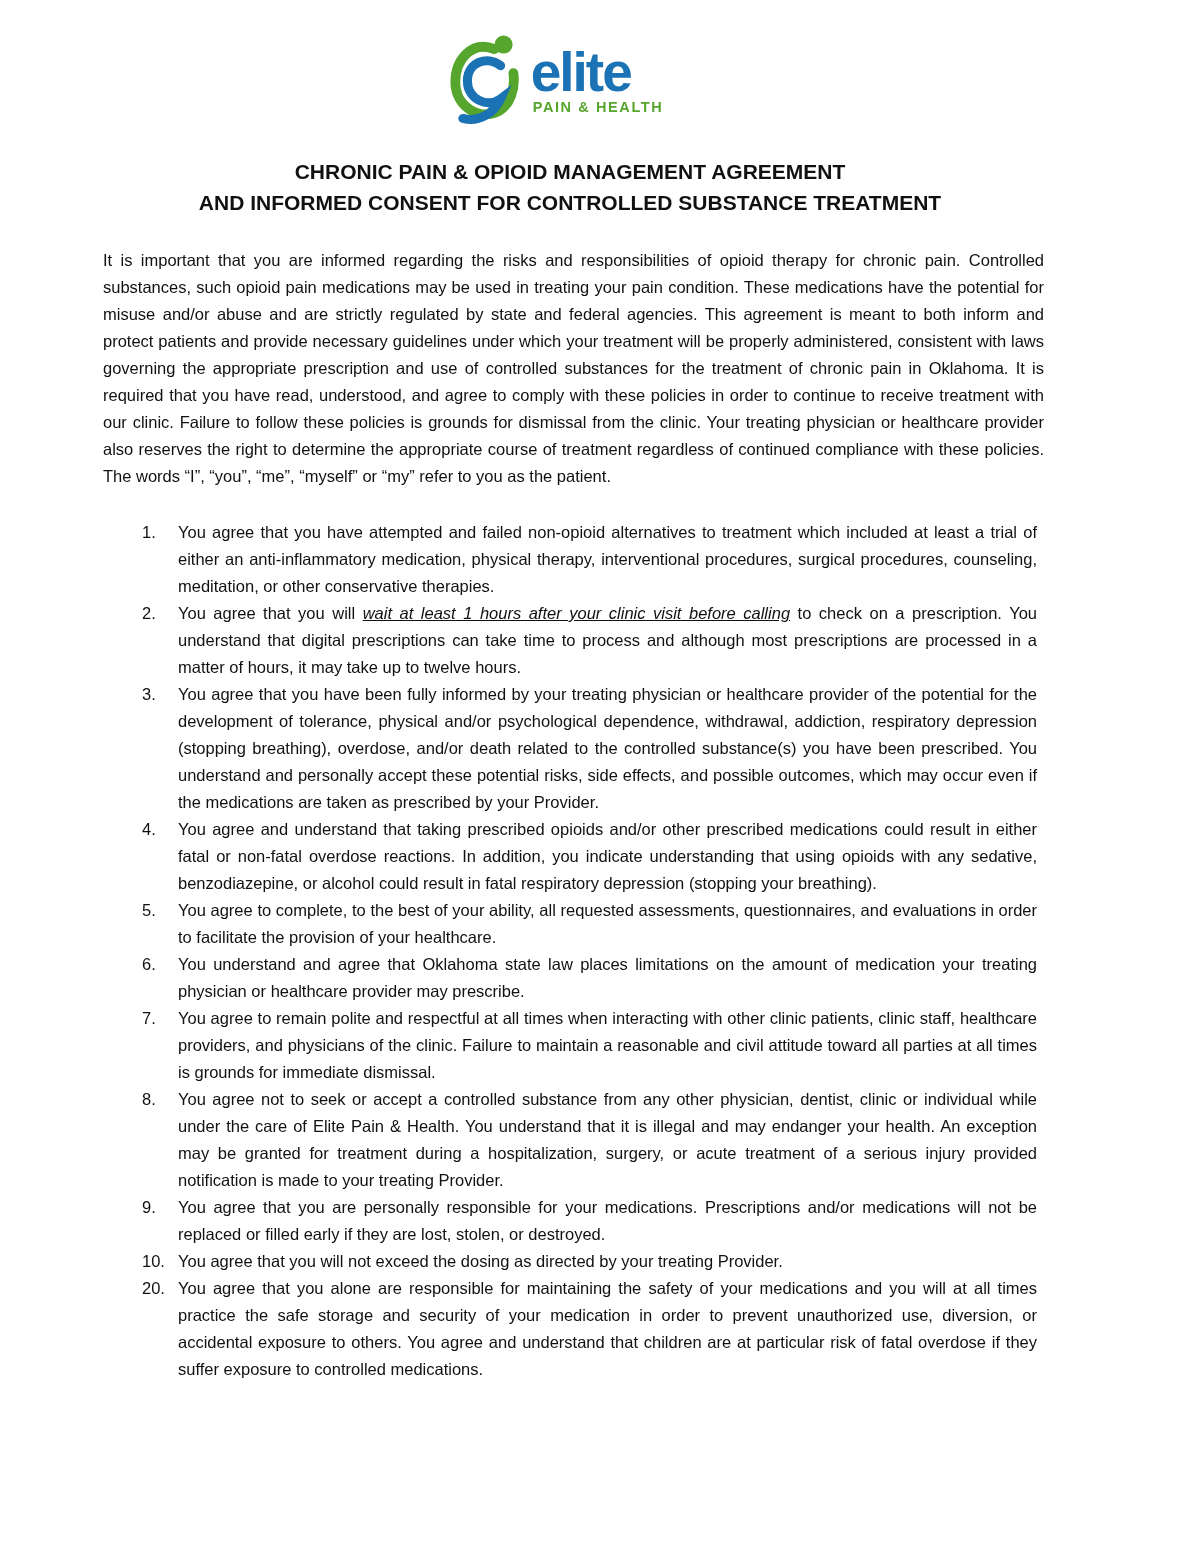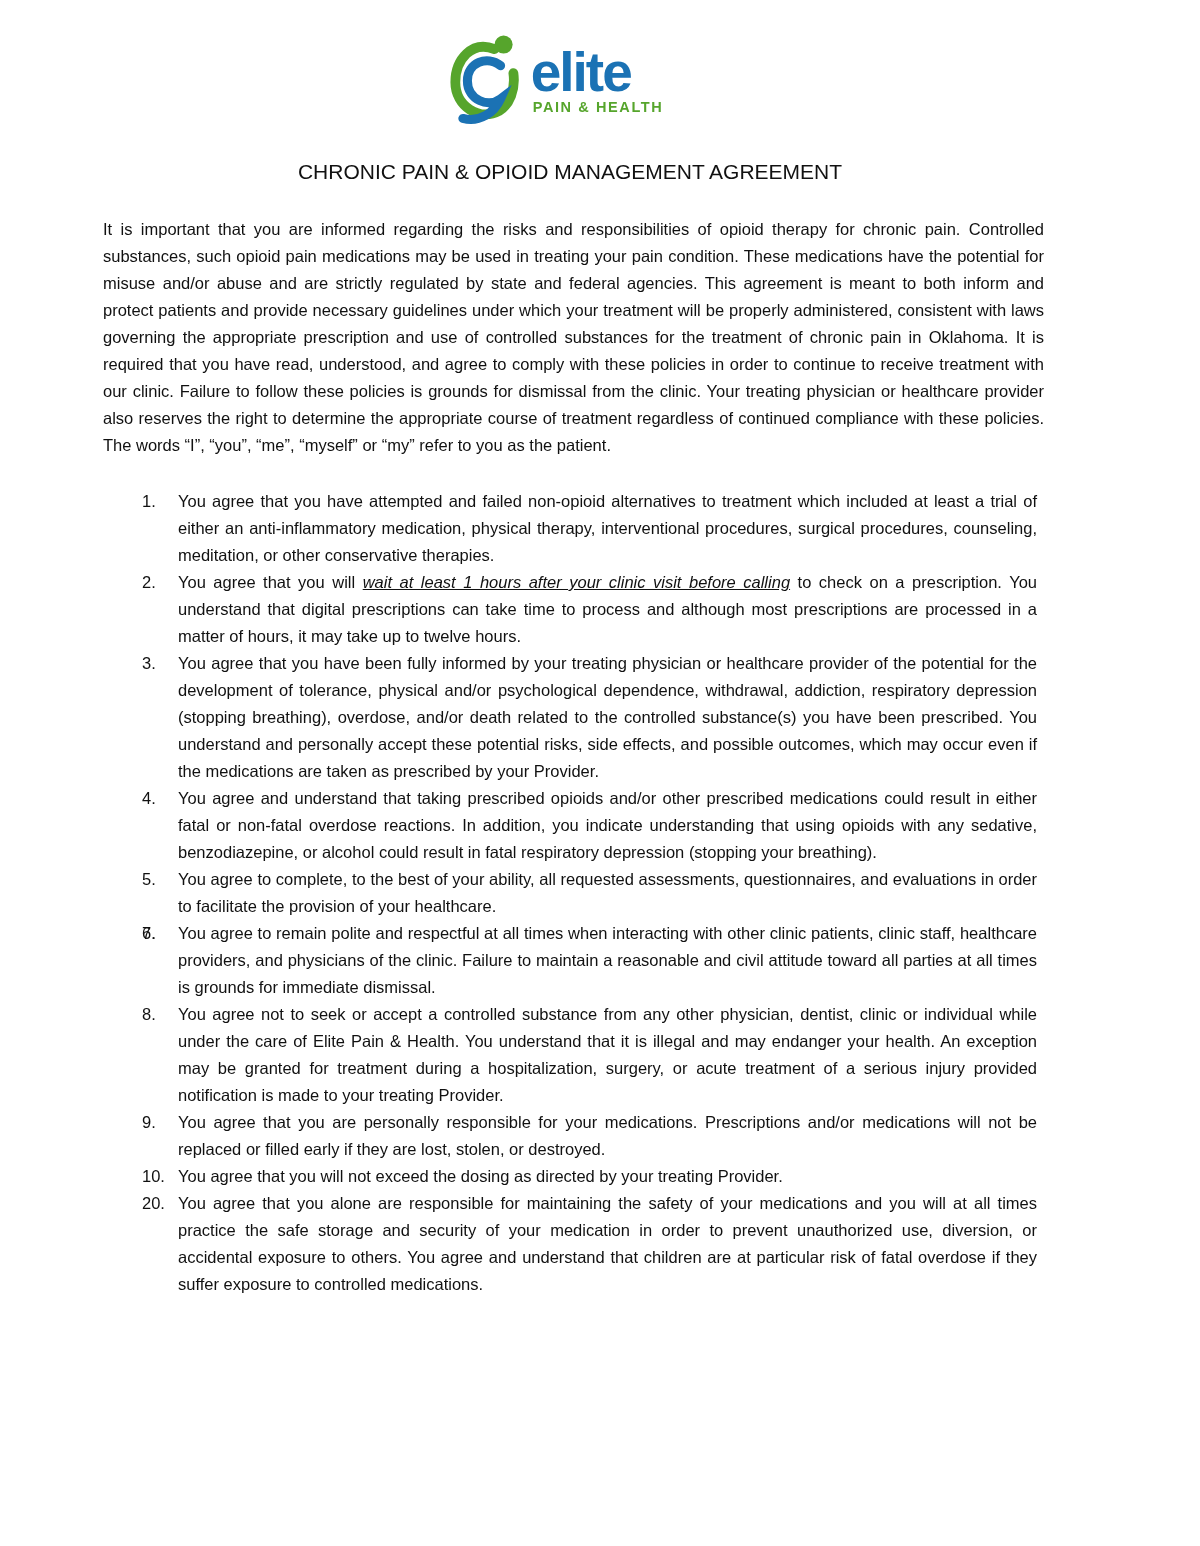"CHRONIC PAIN & OPIOID MANAGEMENT" .doc-title { font-weight: normal -> bold }
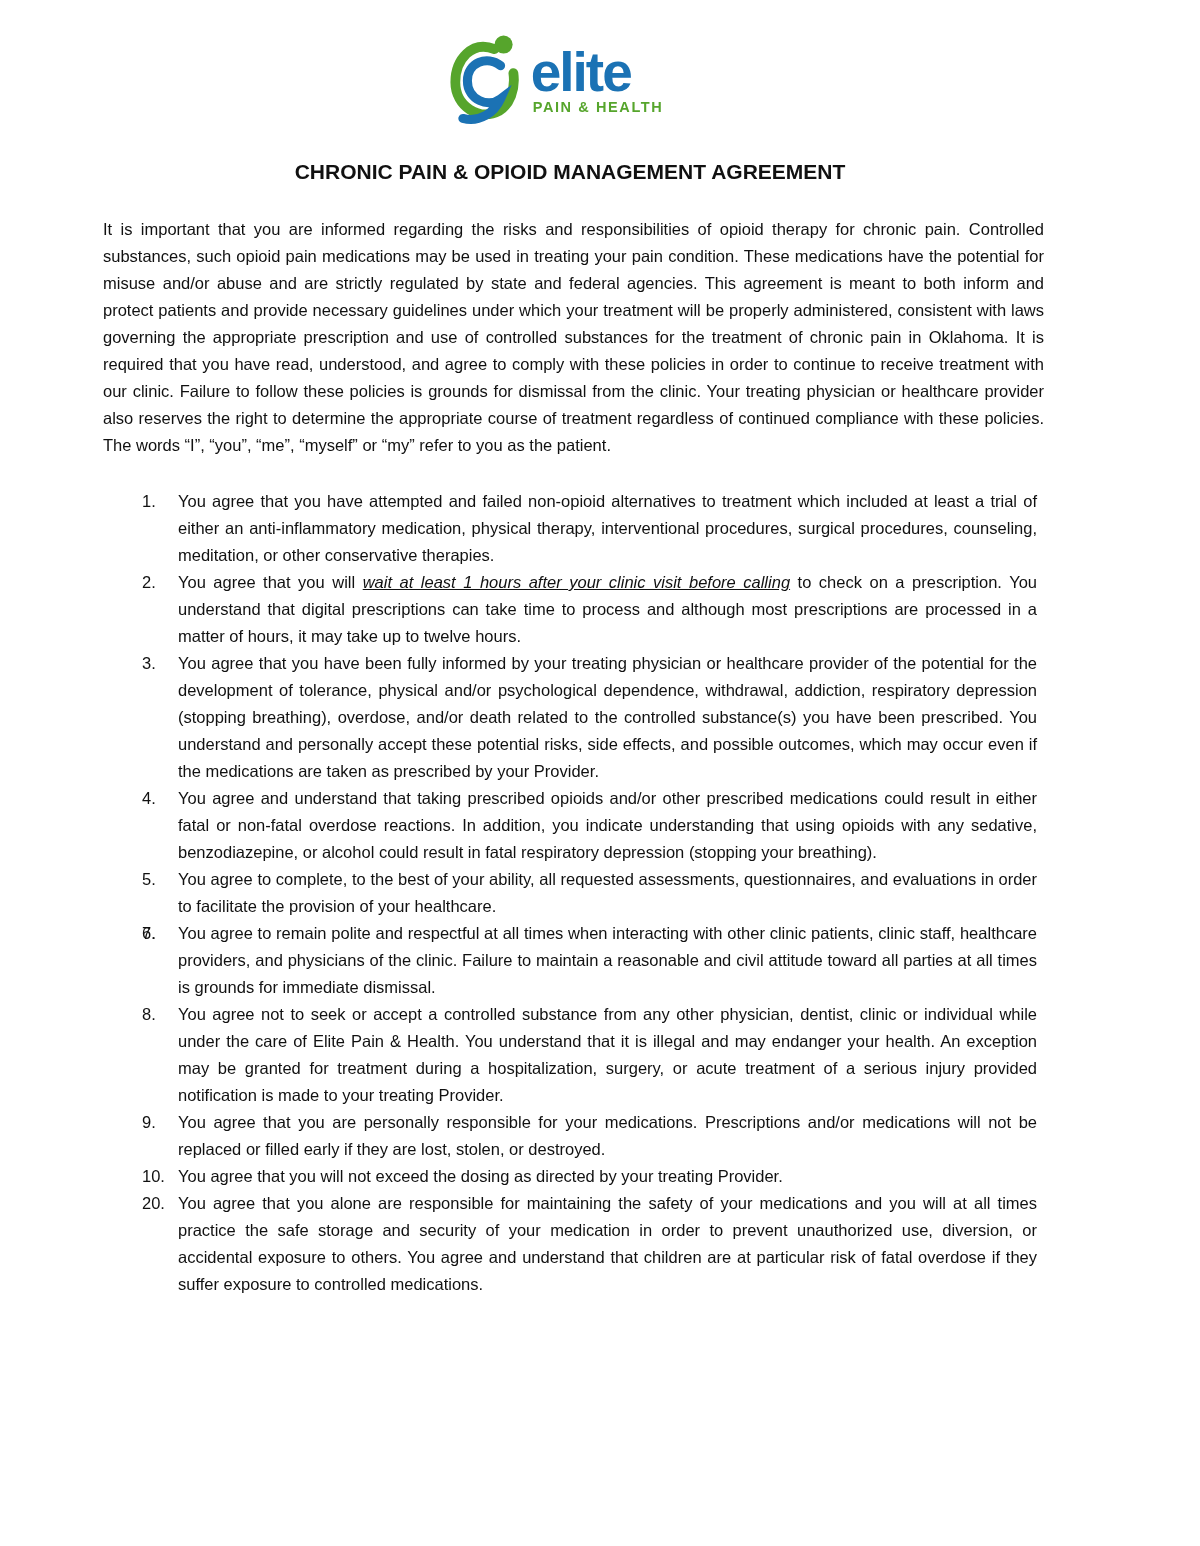"AND INFORMED CONSENT FOR CONTROLLED" div { html: none -> <div>AND INFORMED CONSENT FOR CONTROLLED SUBSTANCE TREATMENT</div> }
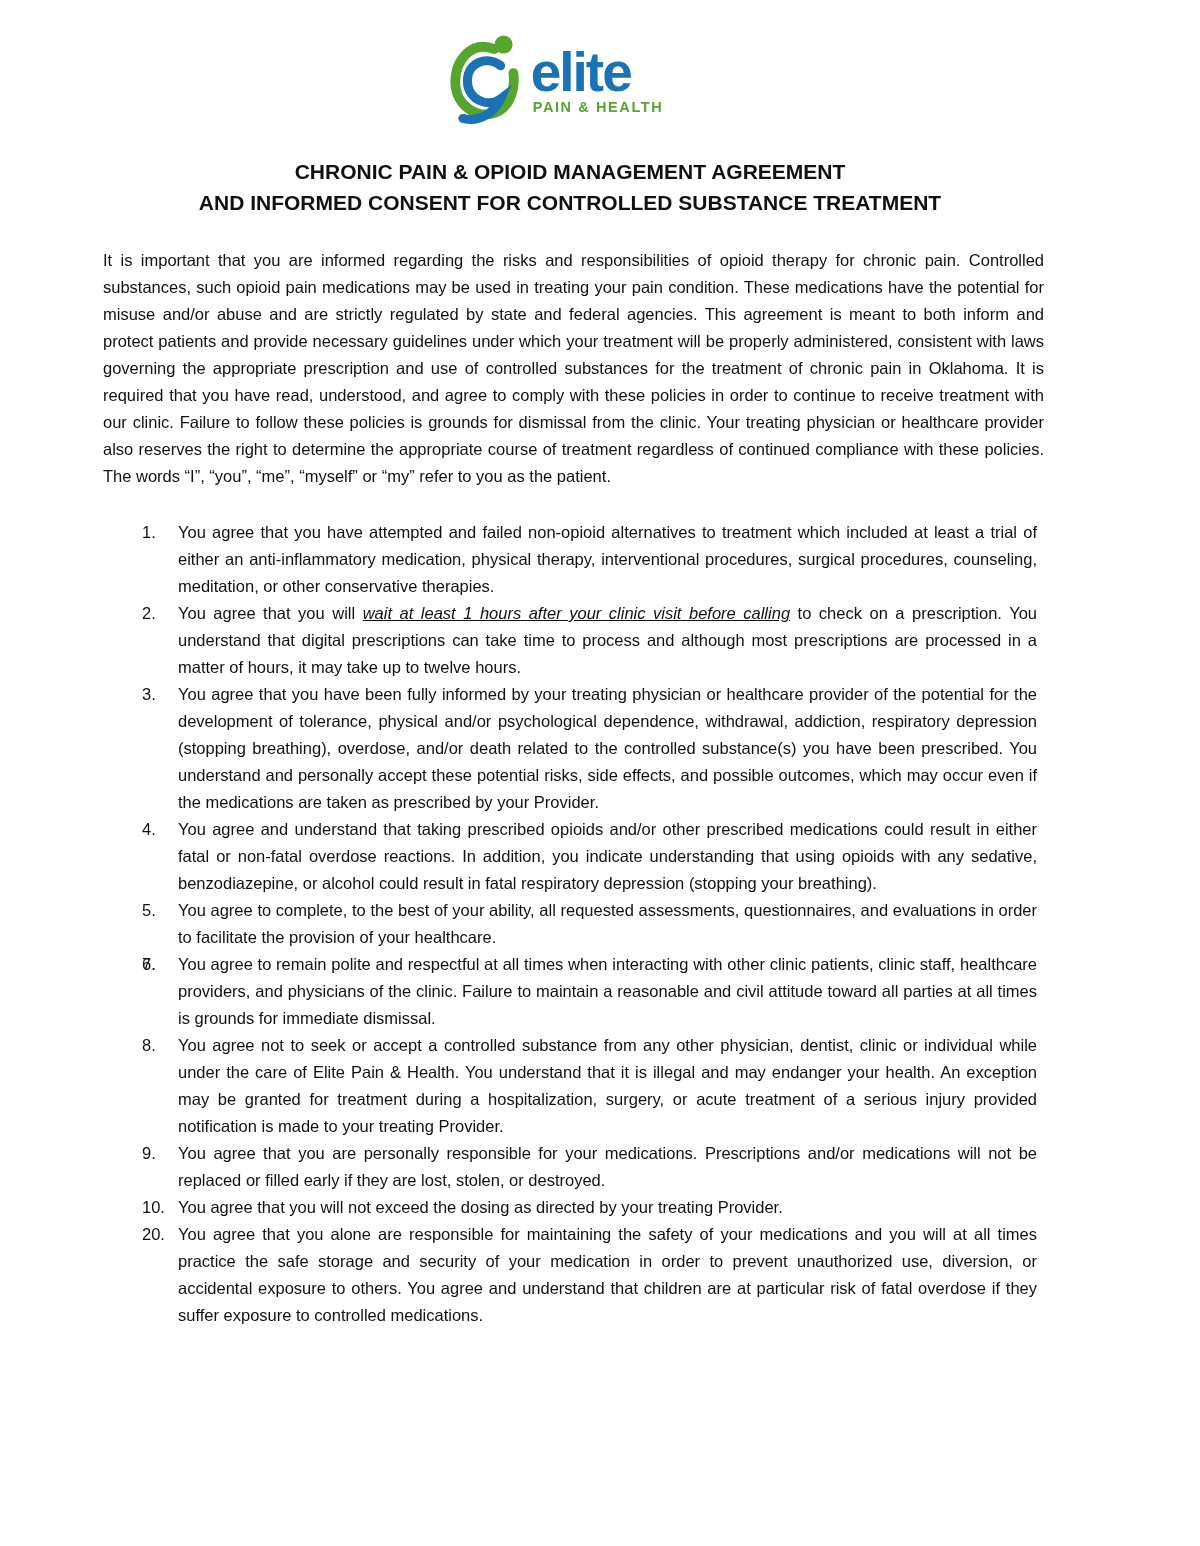"You understand and agree that" span { html: none -> <span>You understand and agree that Oklahoma state law places limitations on the amount of medication your treating physician or healthcare provider may prescribe.</span> }
